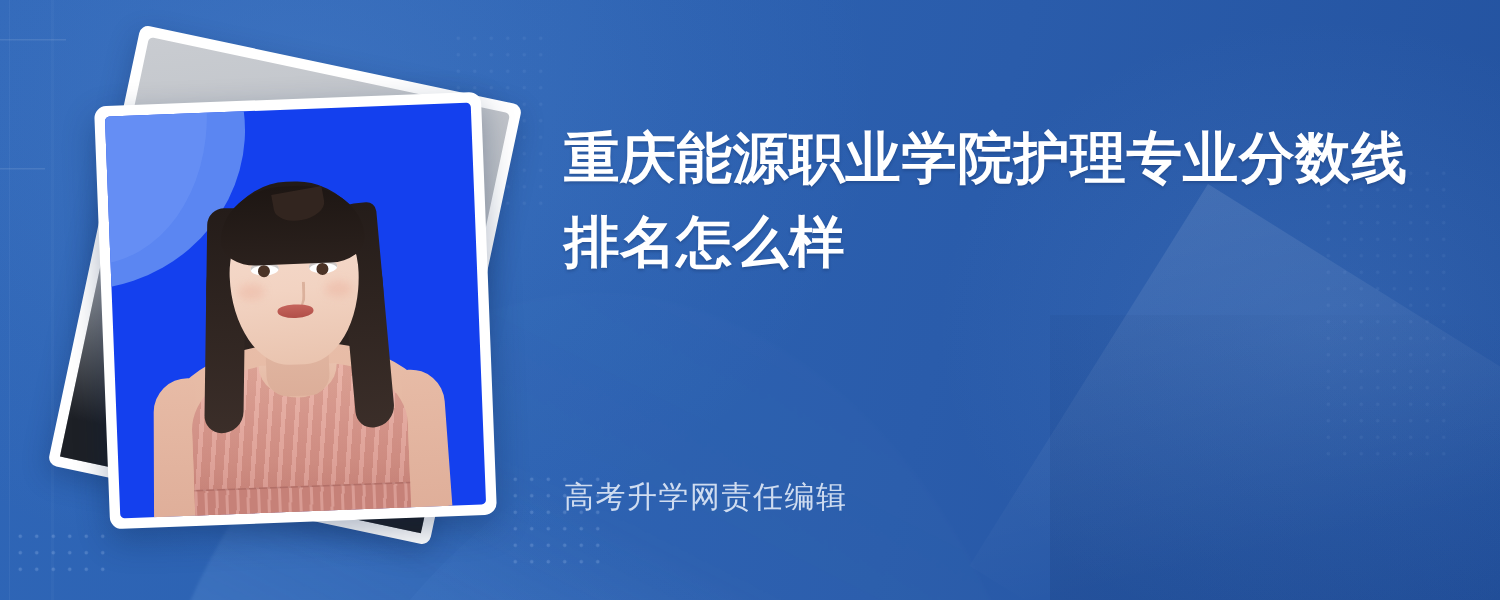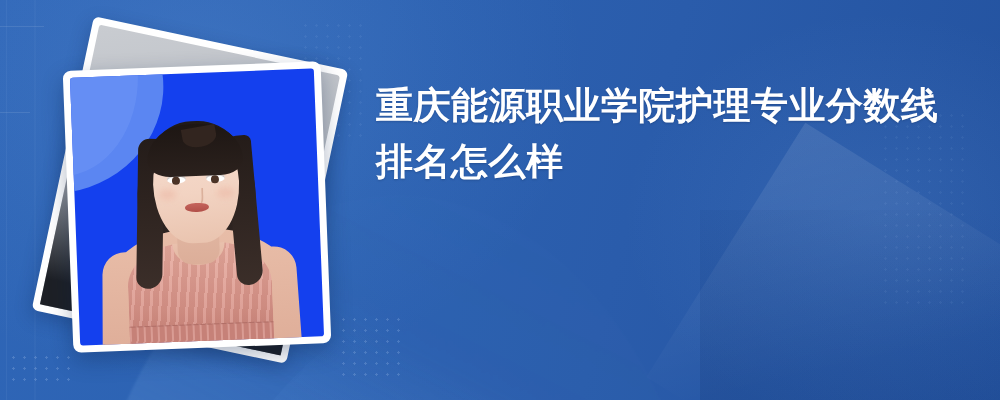"高考升学网责任编辑" div.byline-role { html: none -> <div>高考升学网责任编辑</div> }
